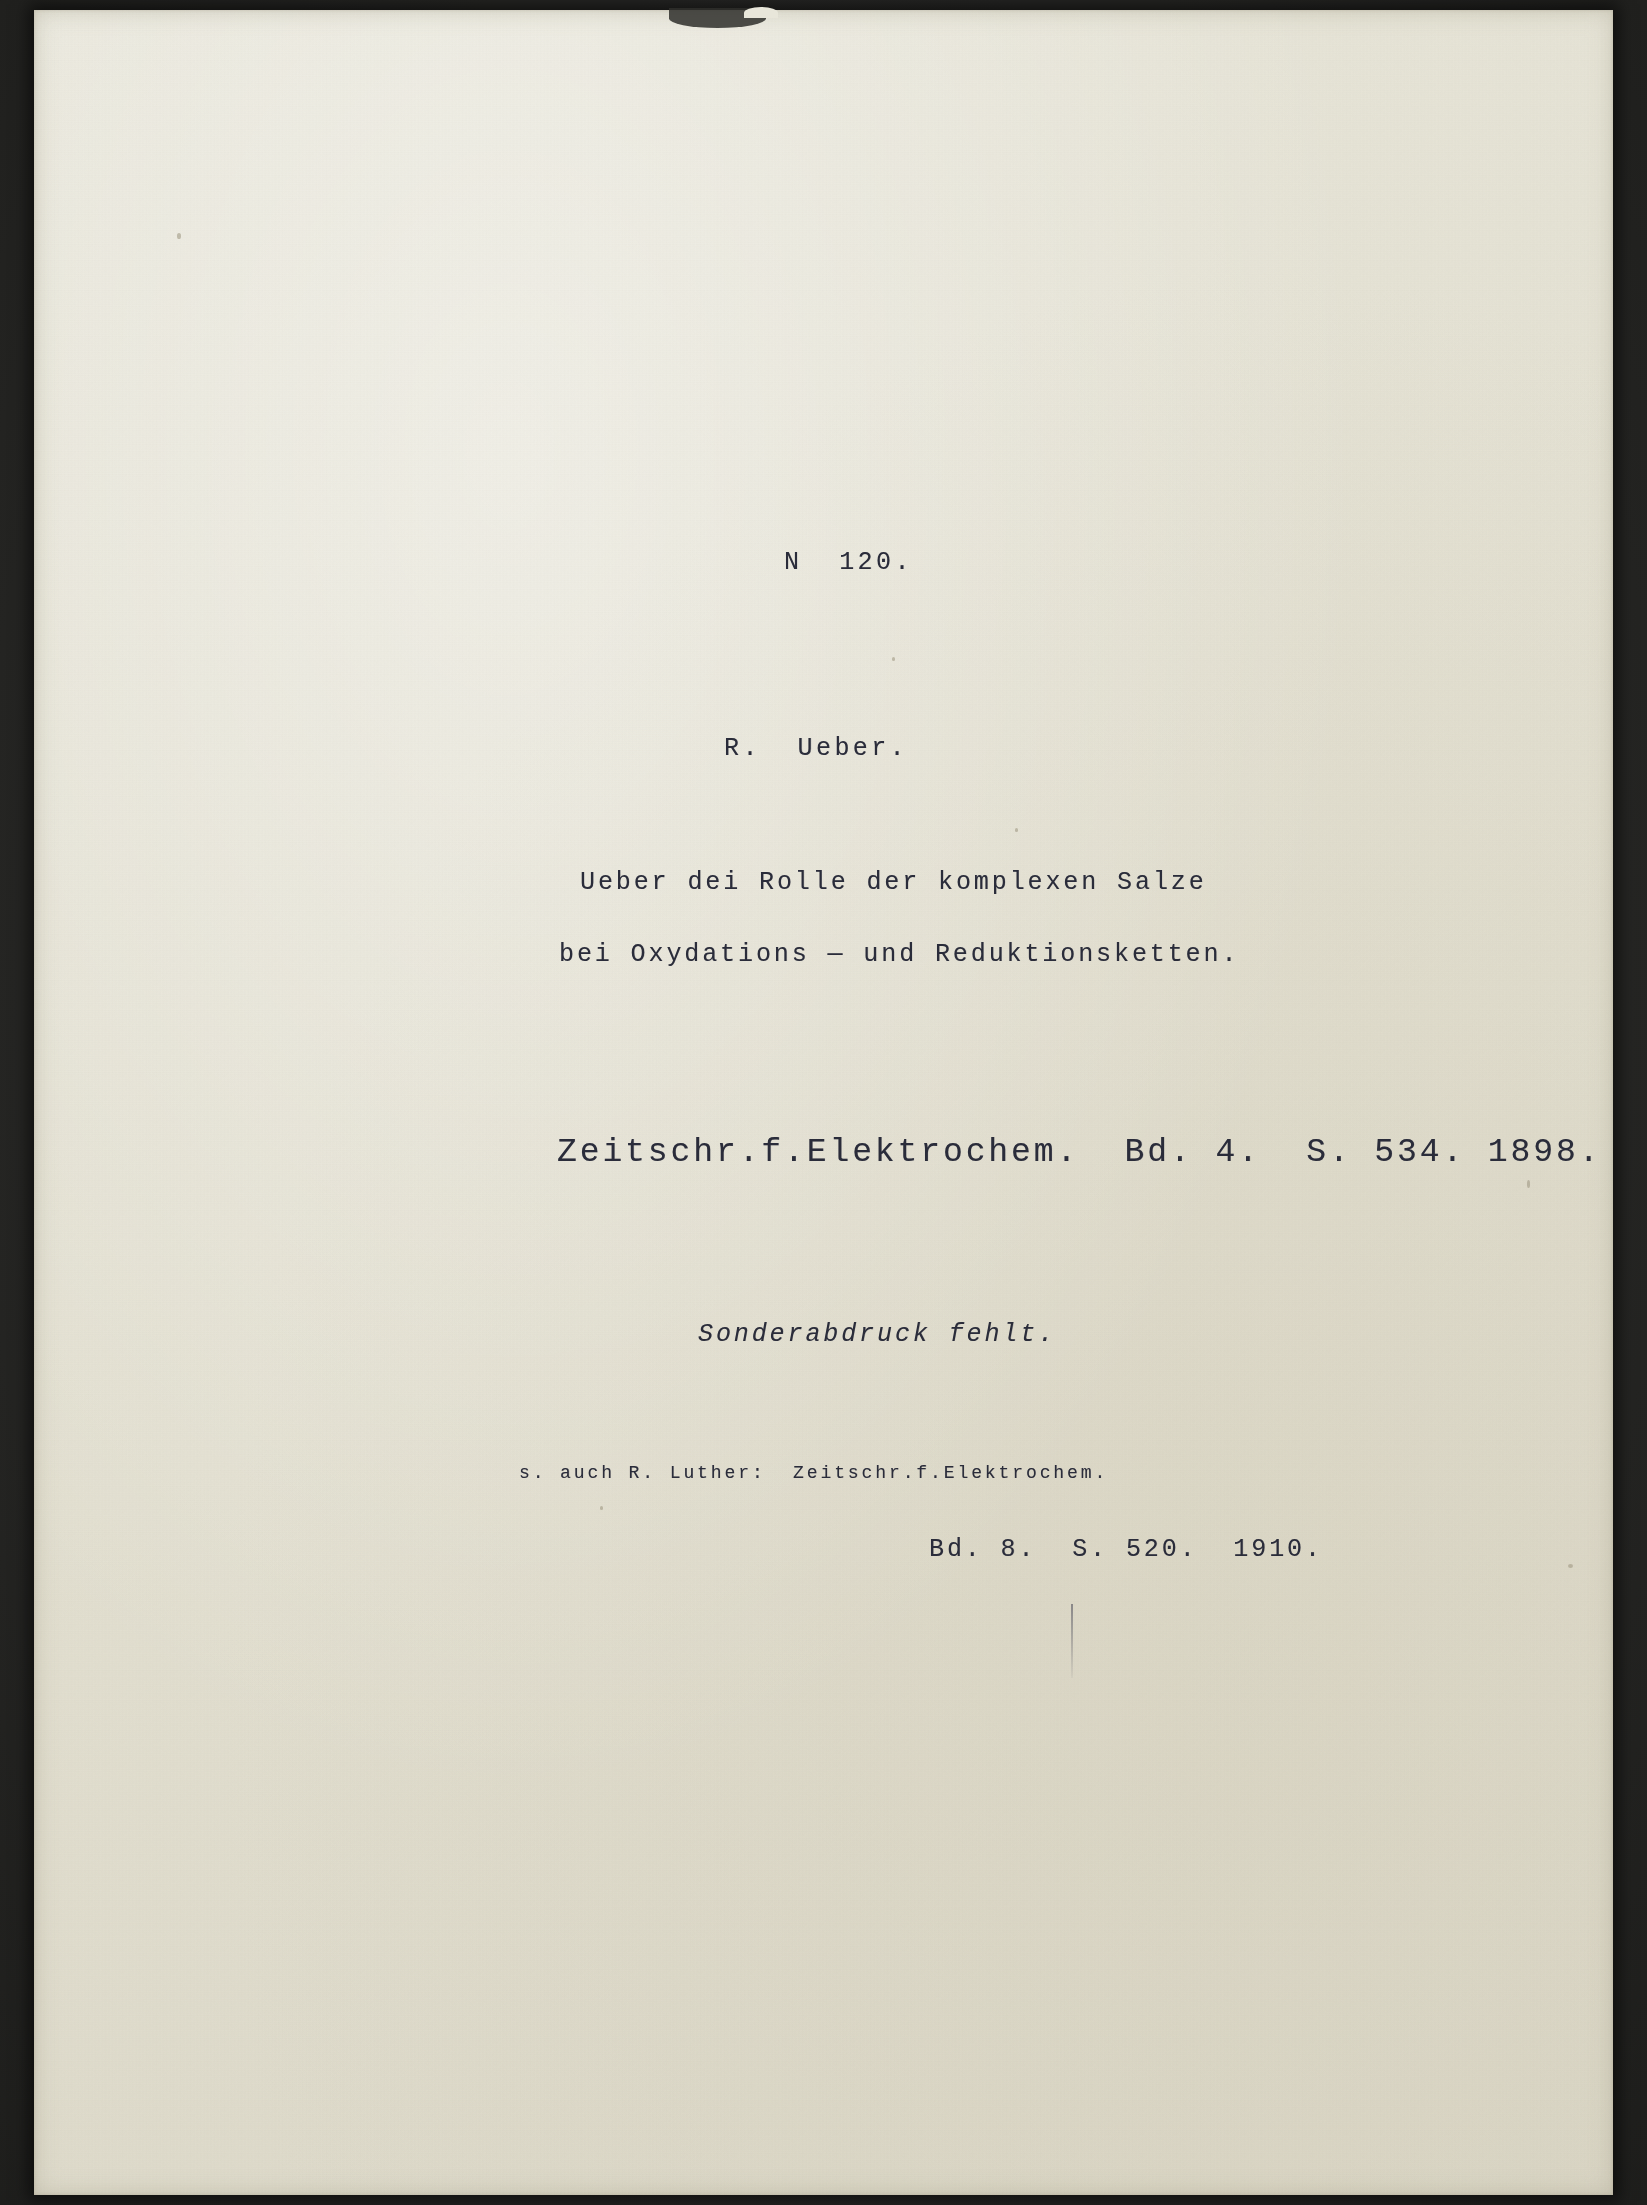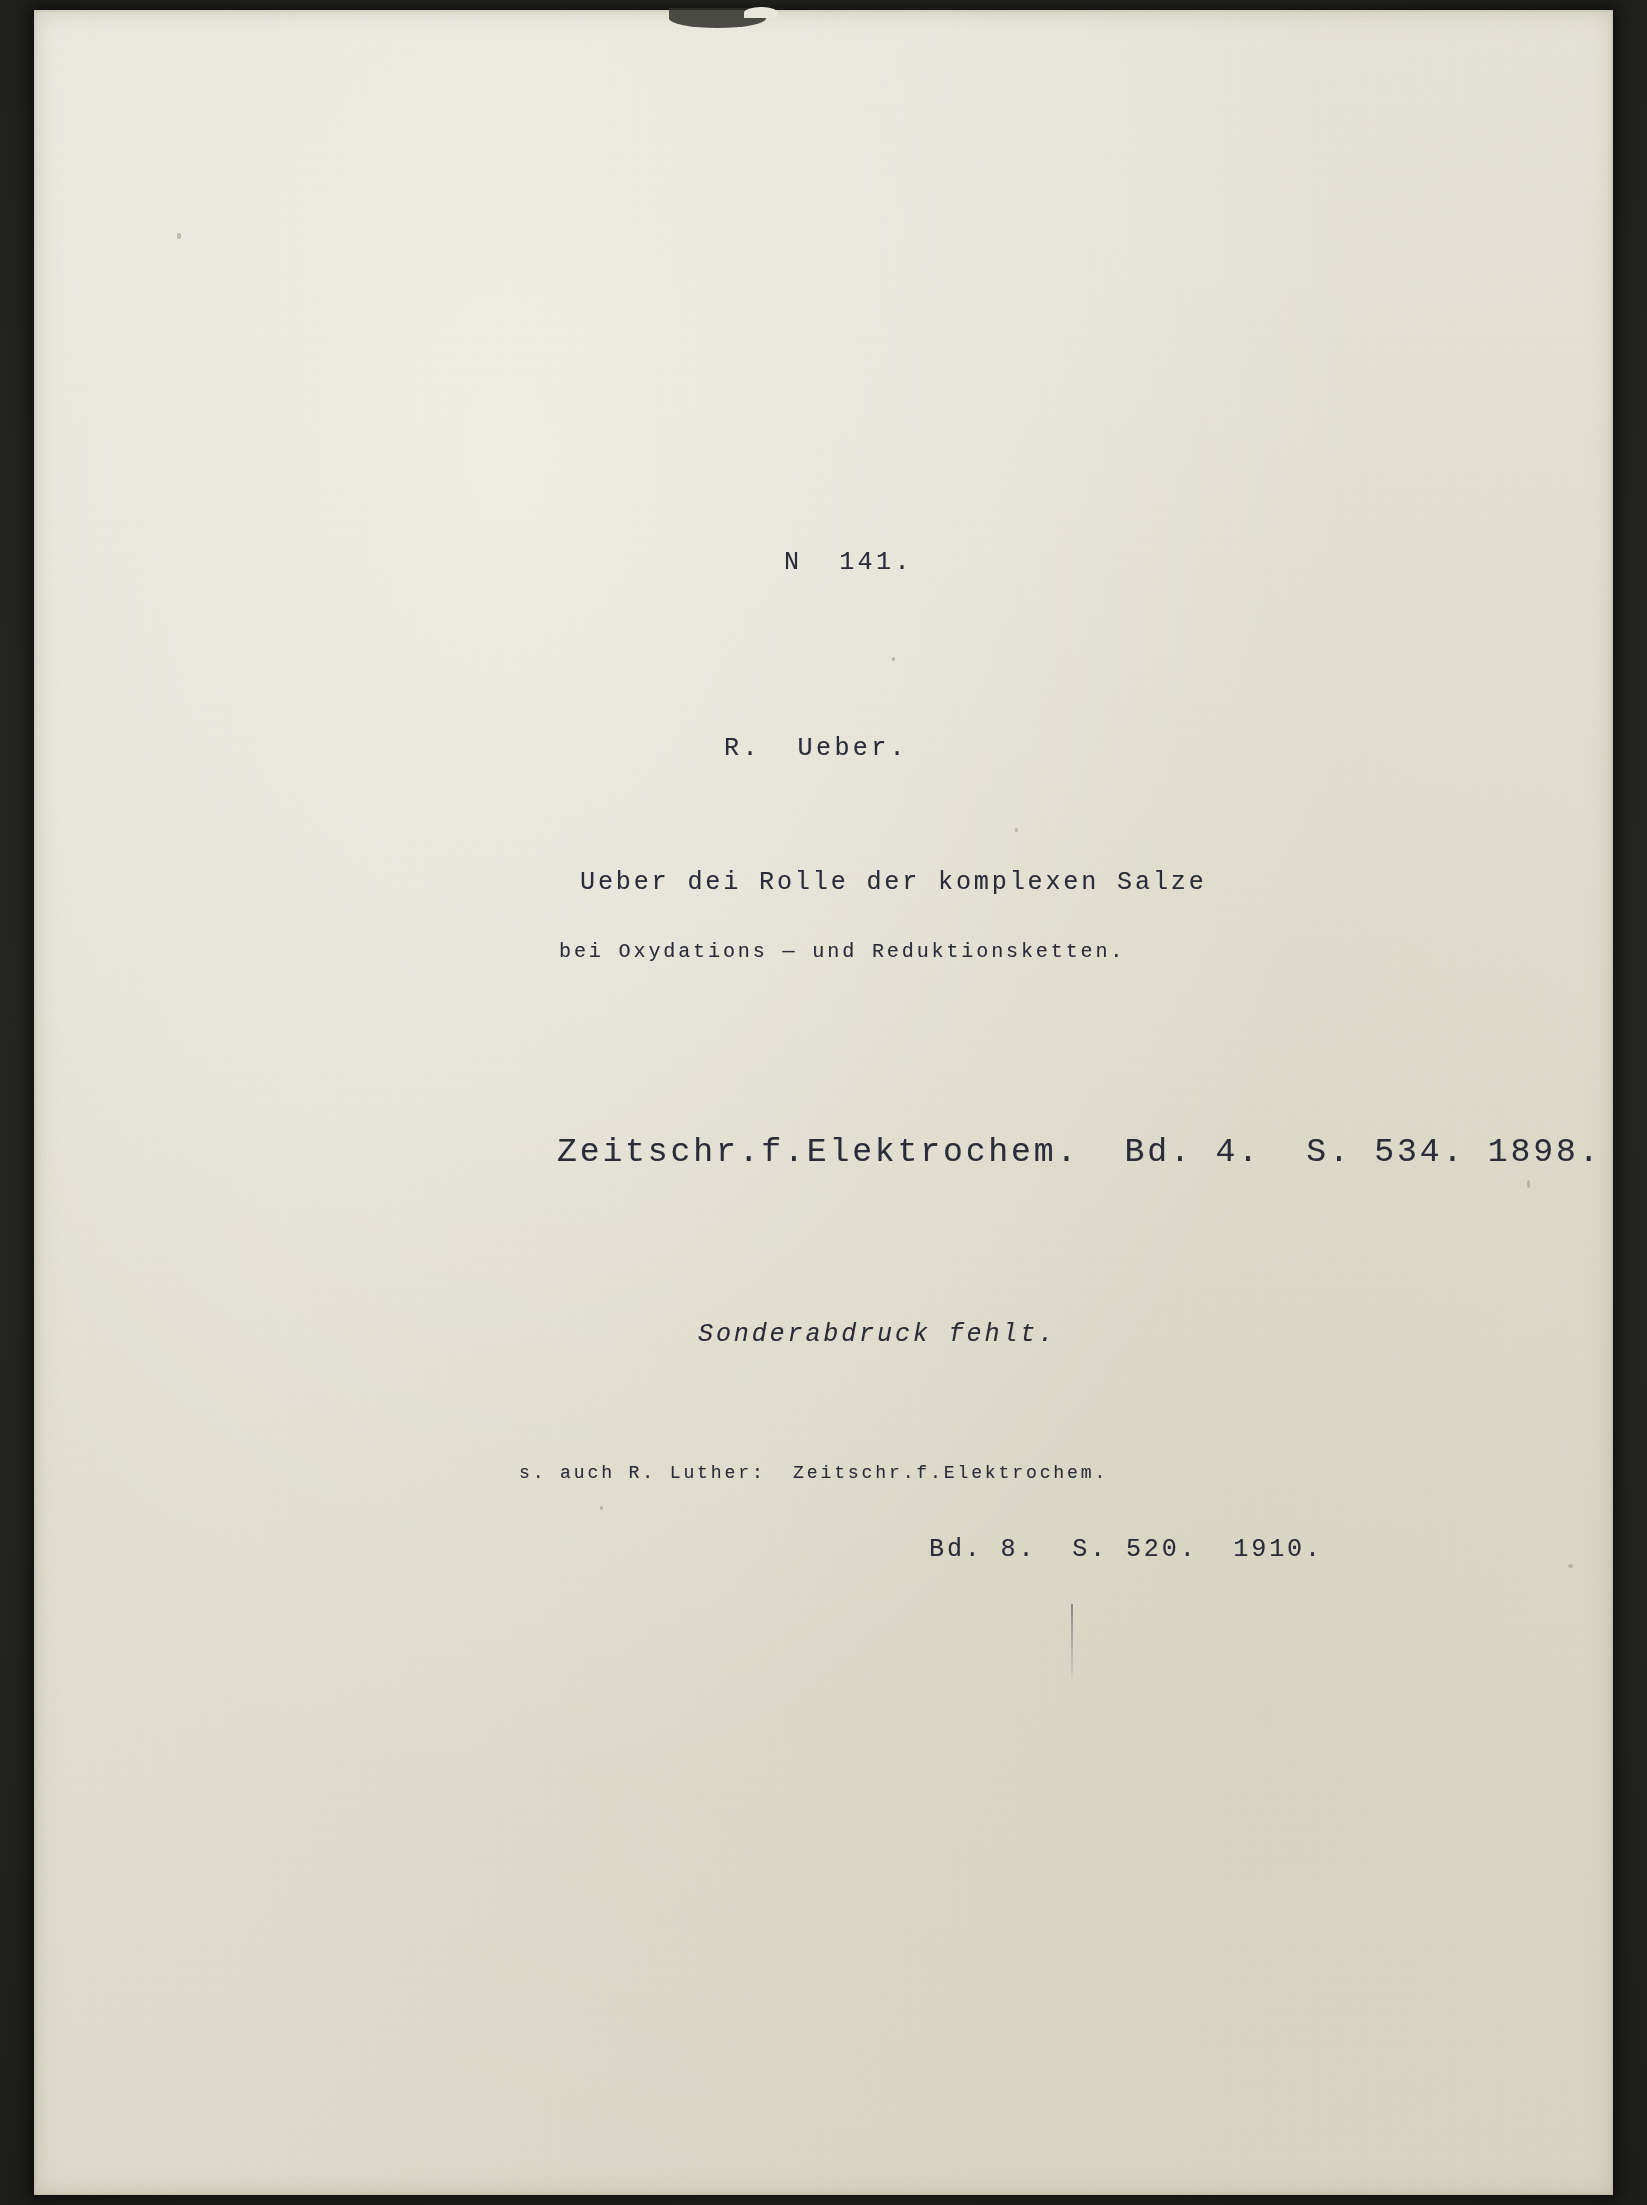"N 141." div.typed { text: 141 -> 120 }
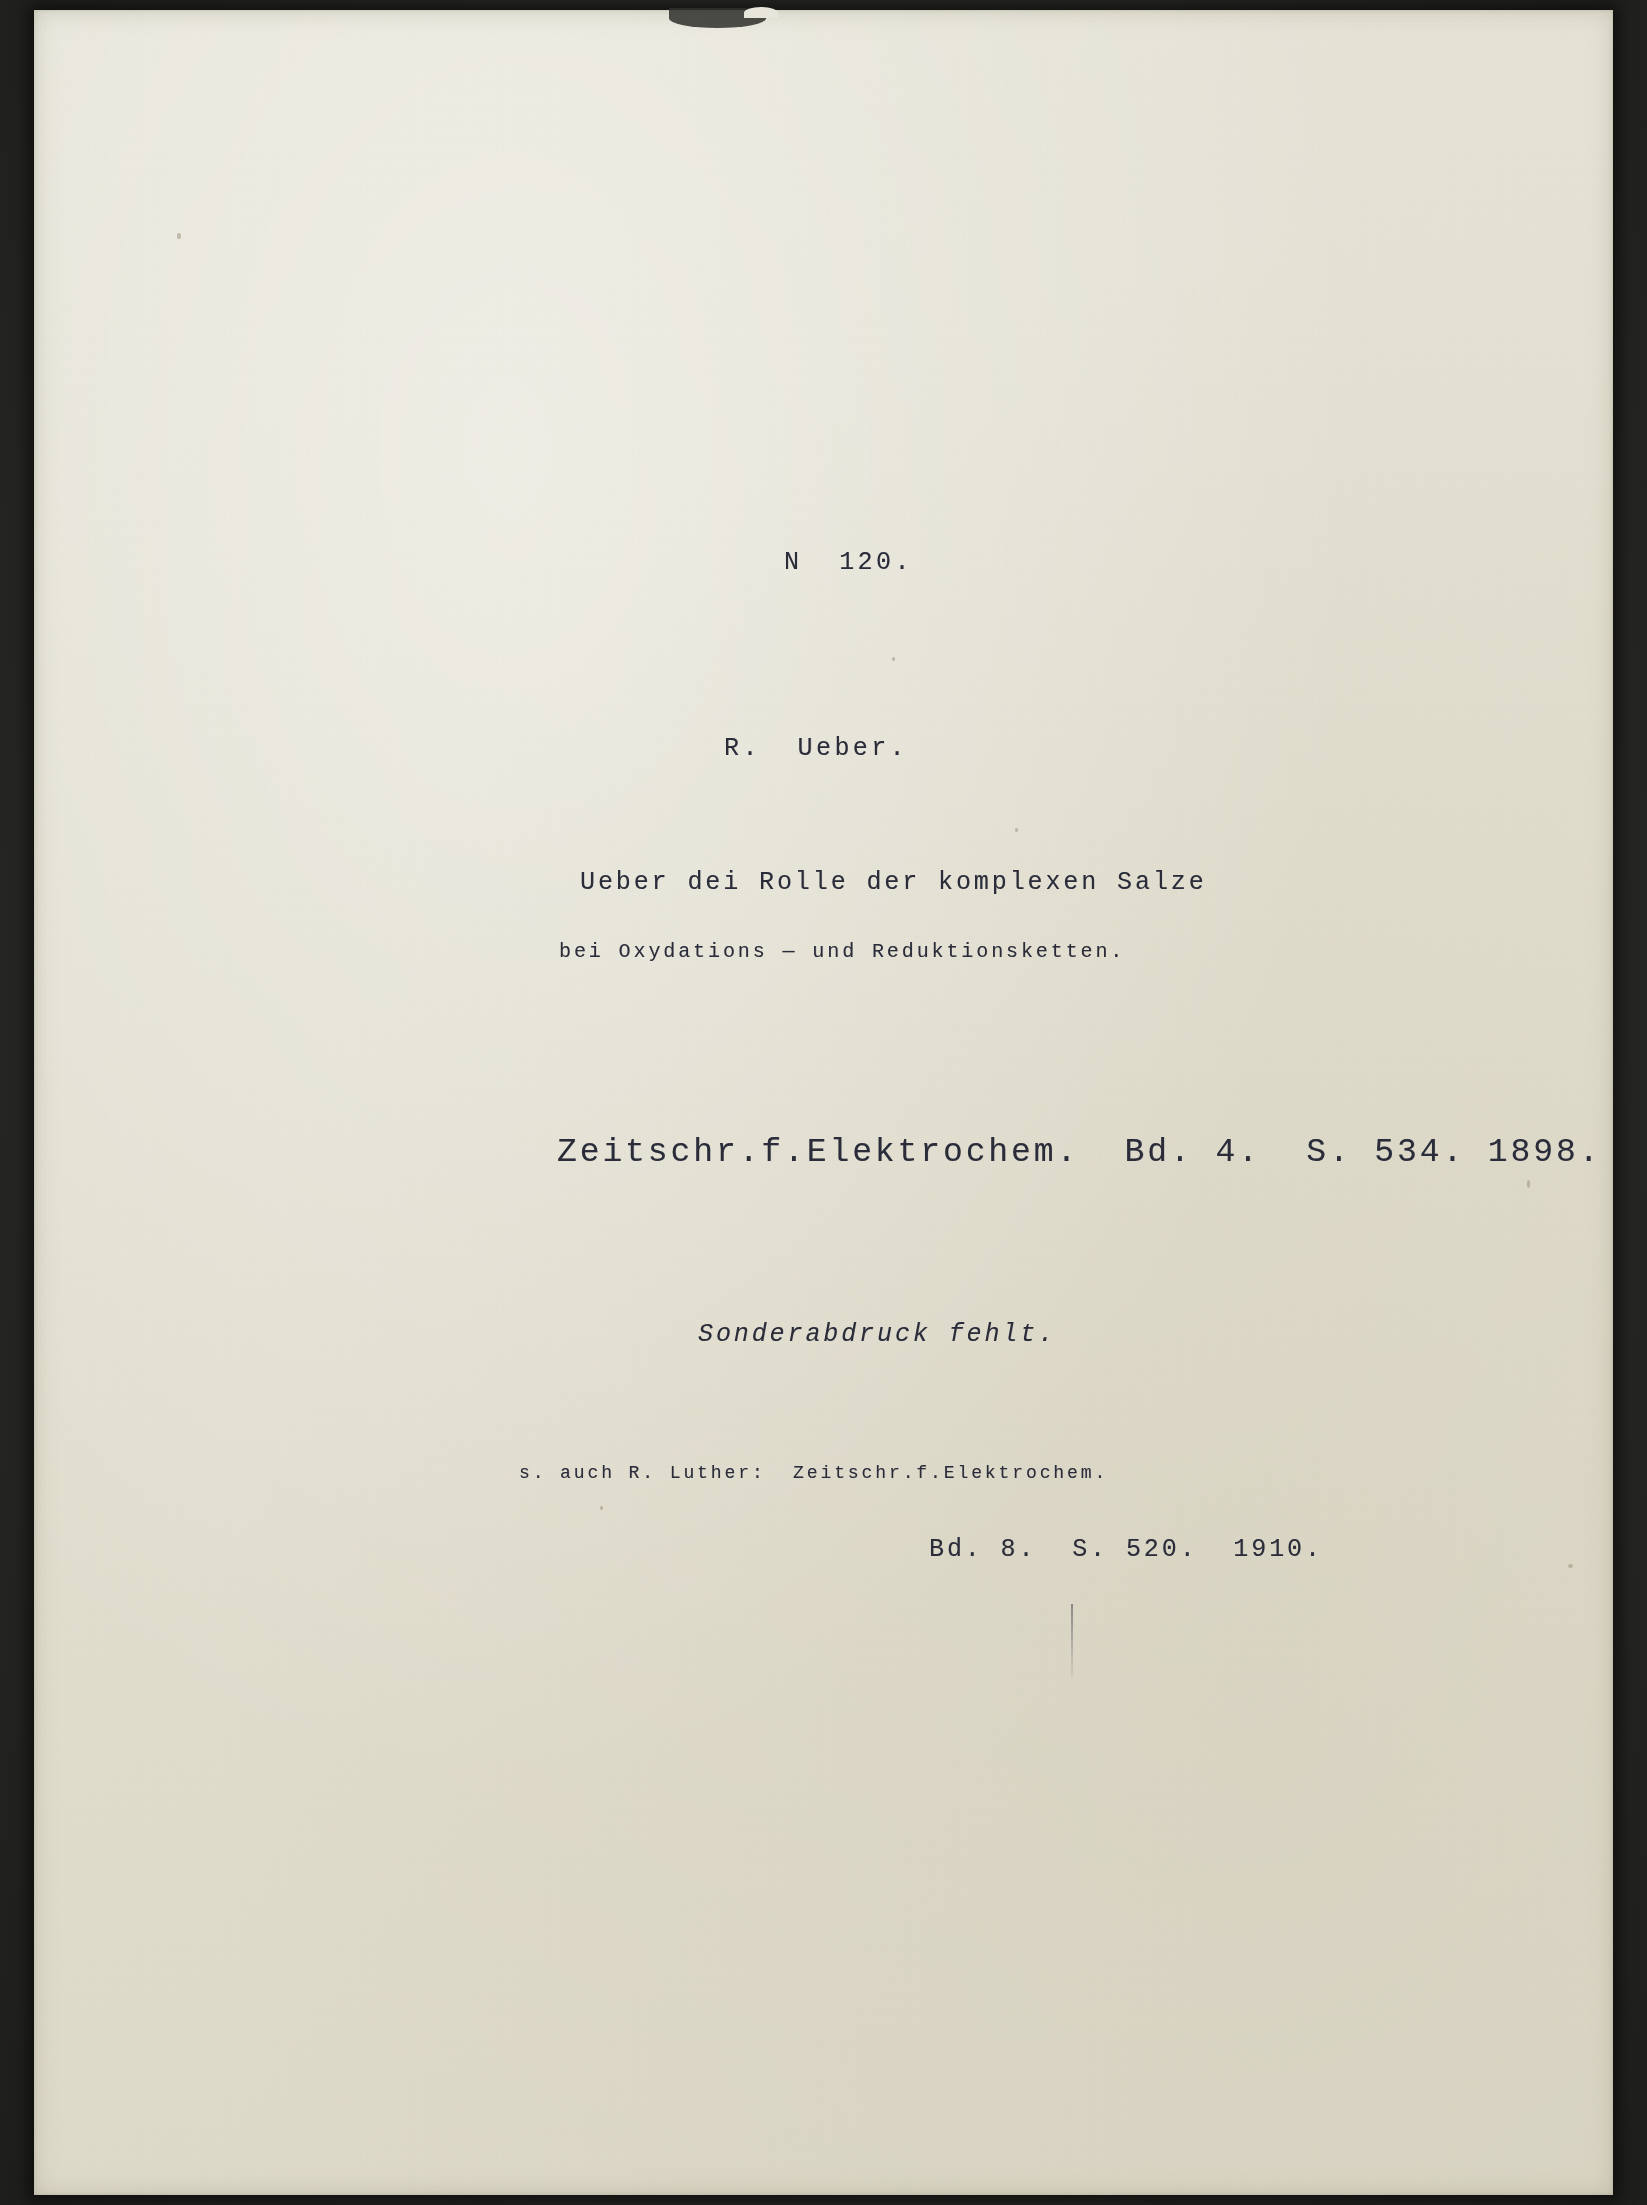"bei Oxydations — und Reduktionsketten." .t-title2 { font-size: 20px -> 25px }
